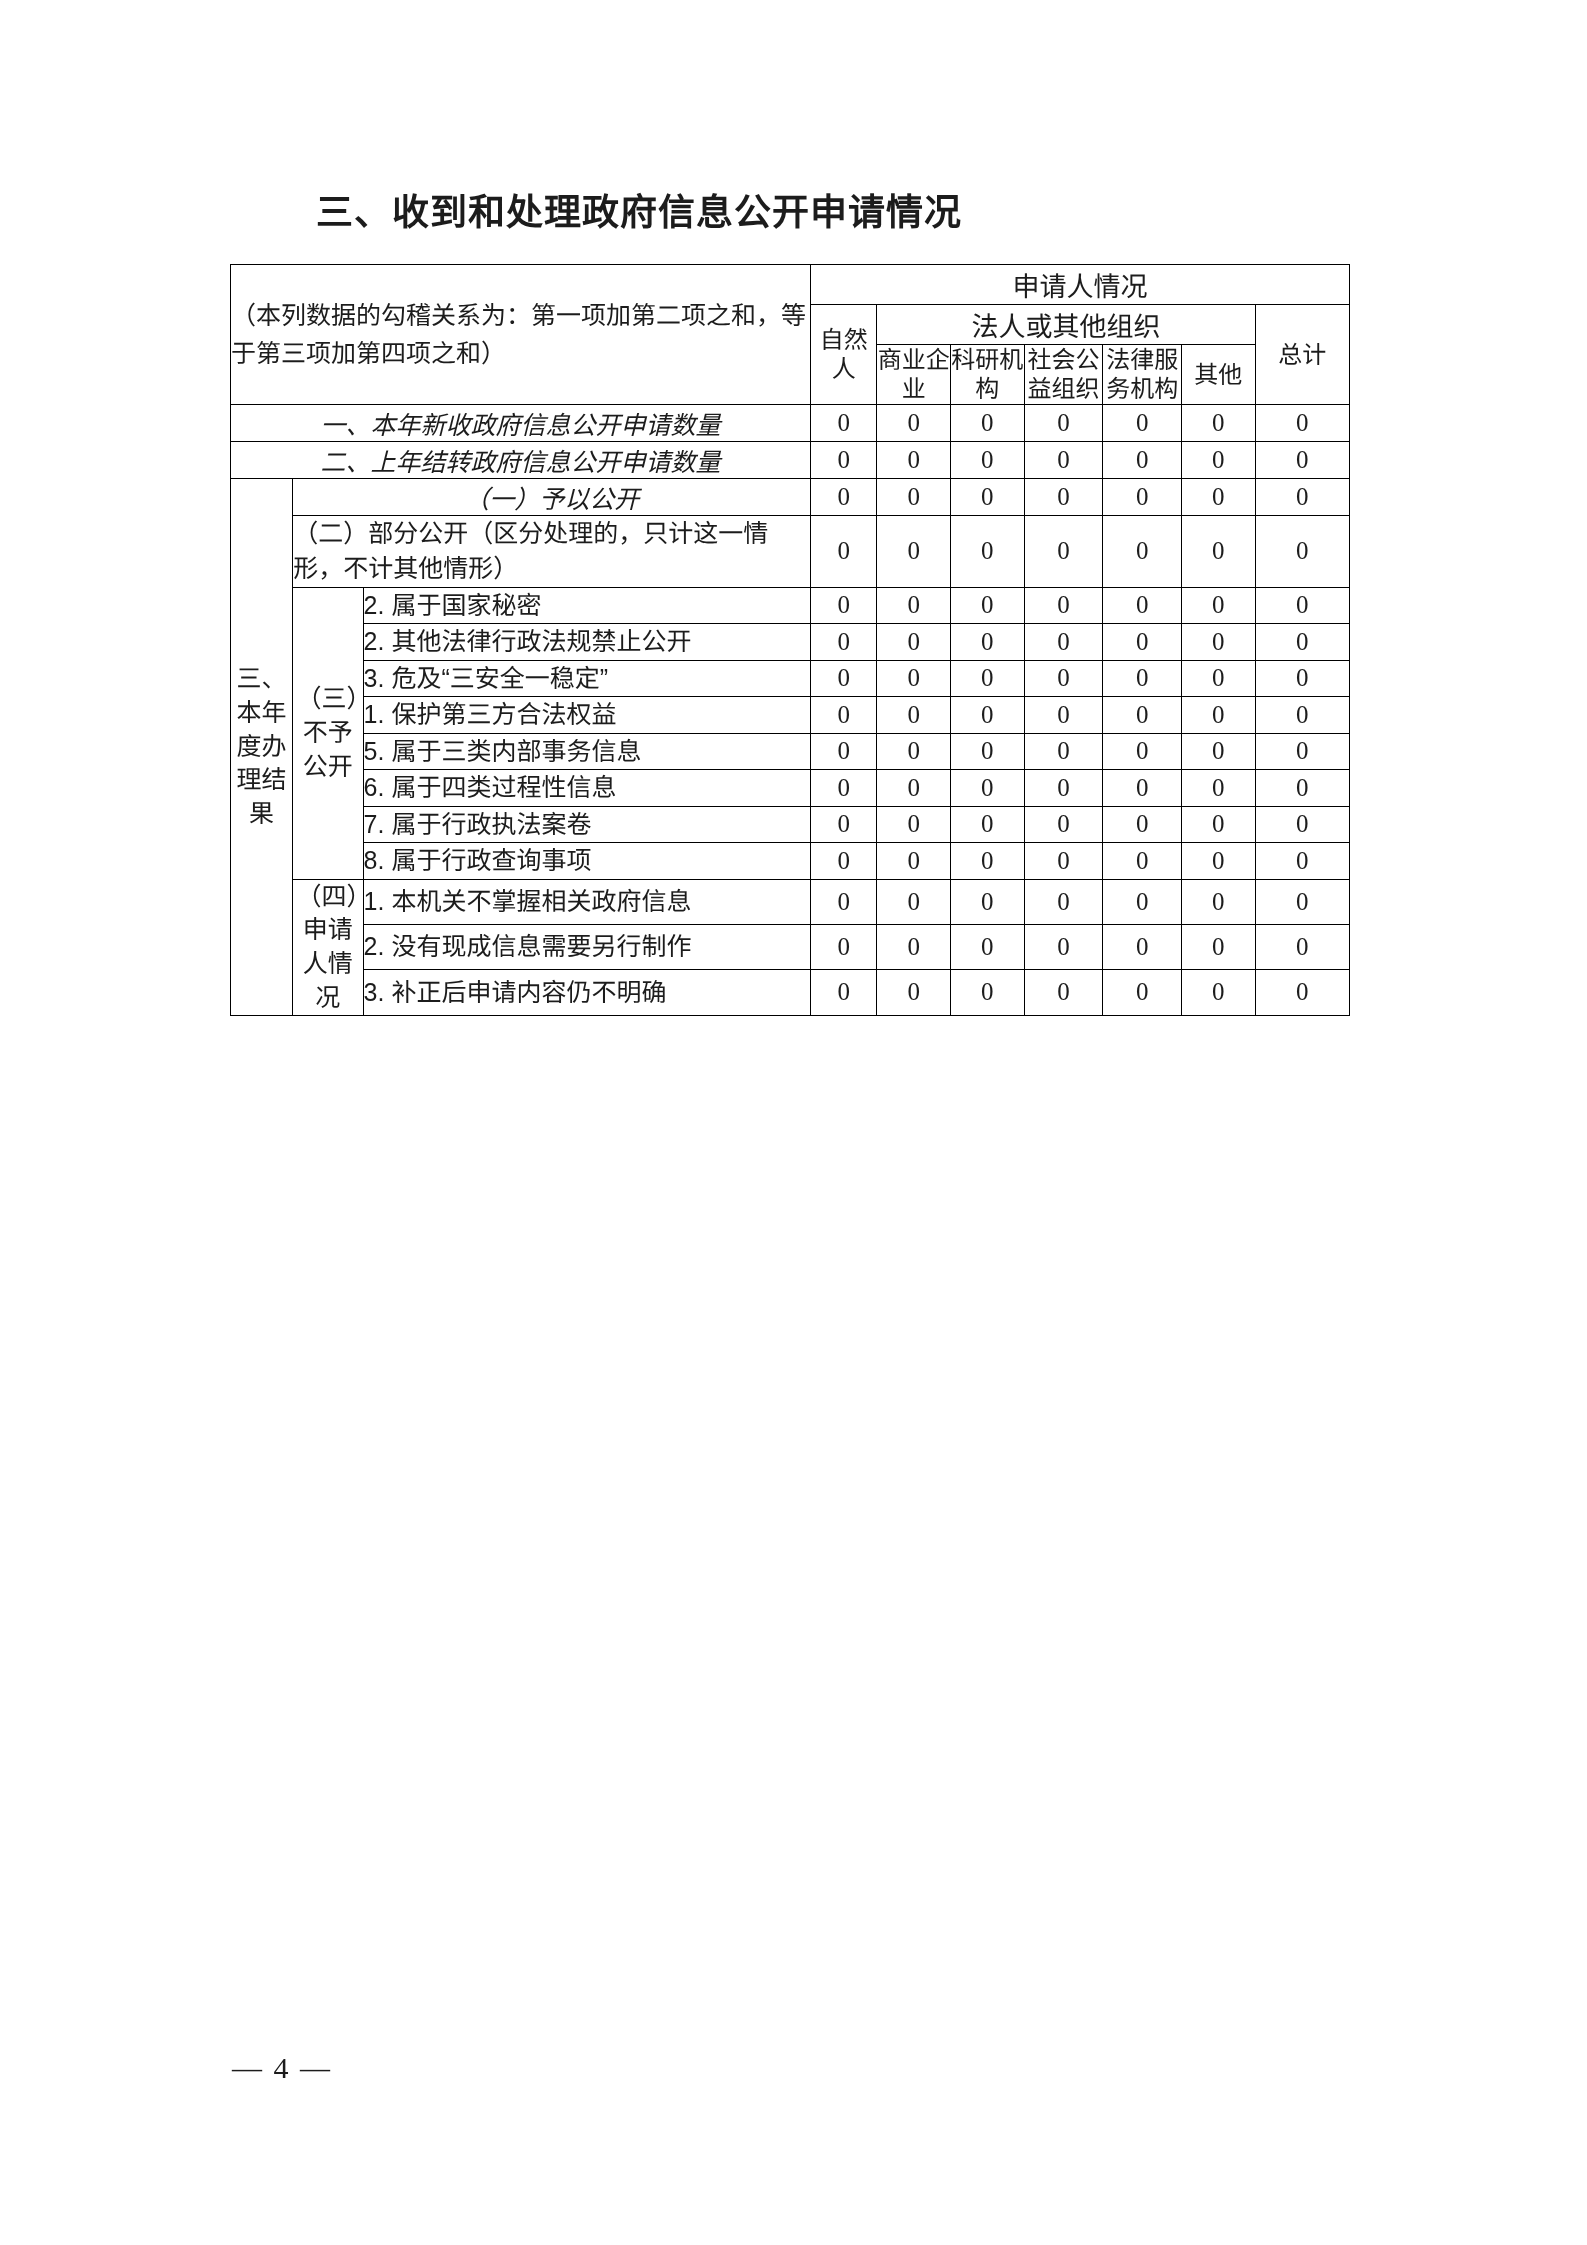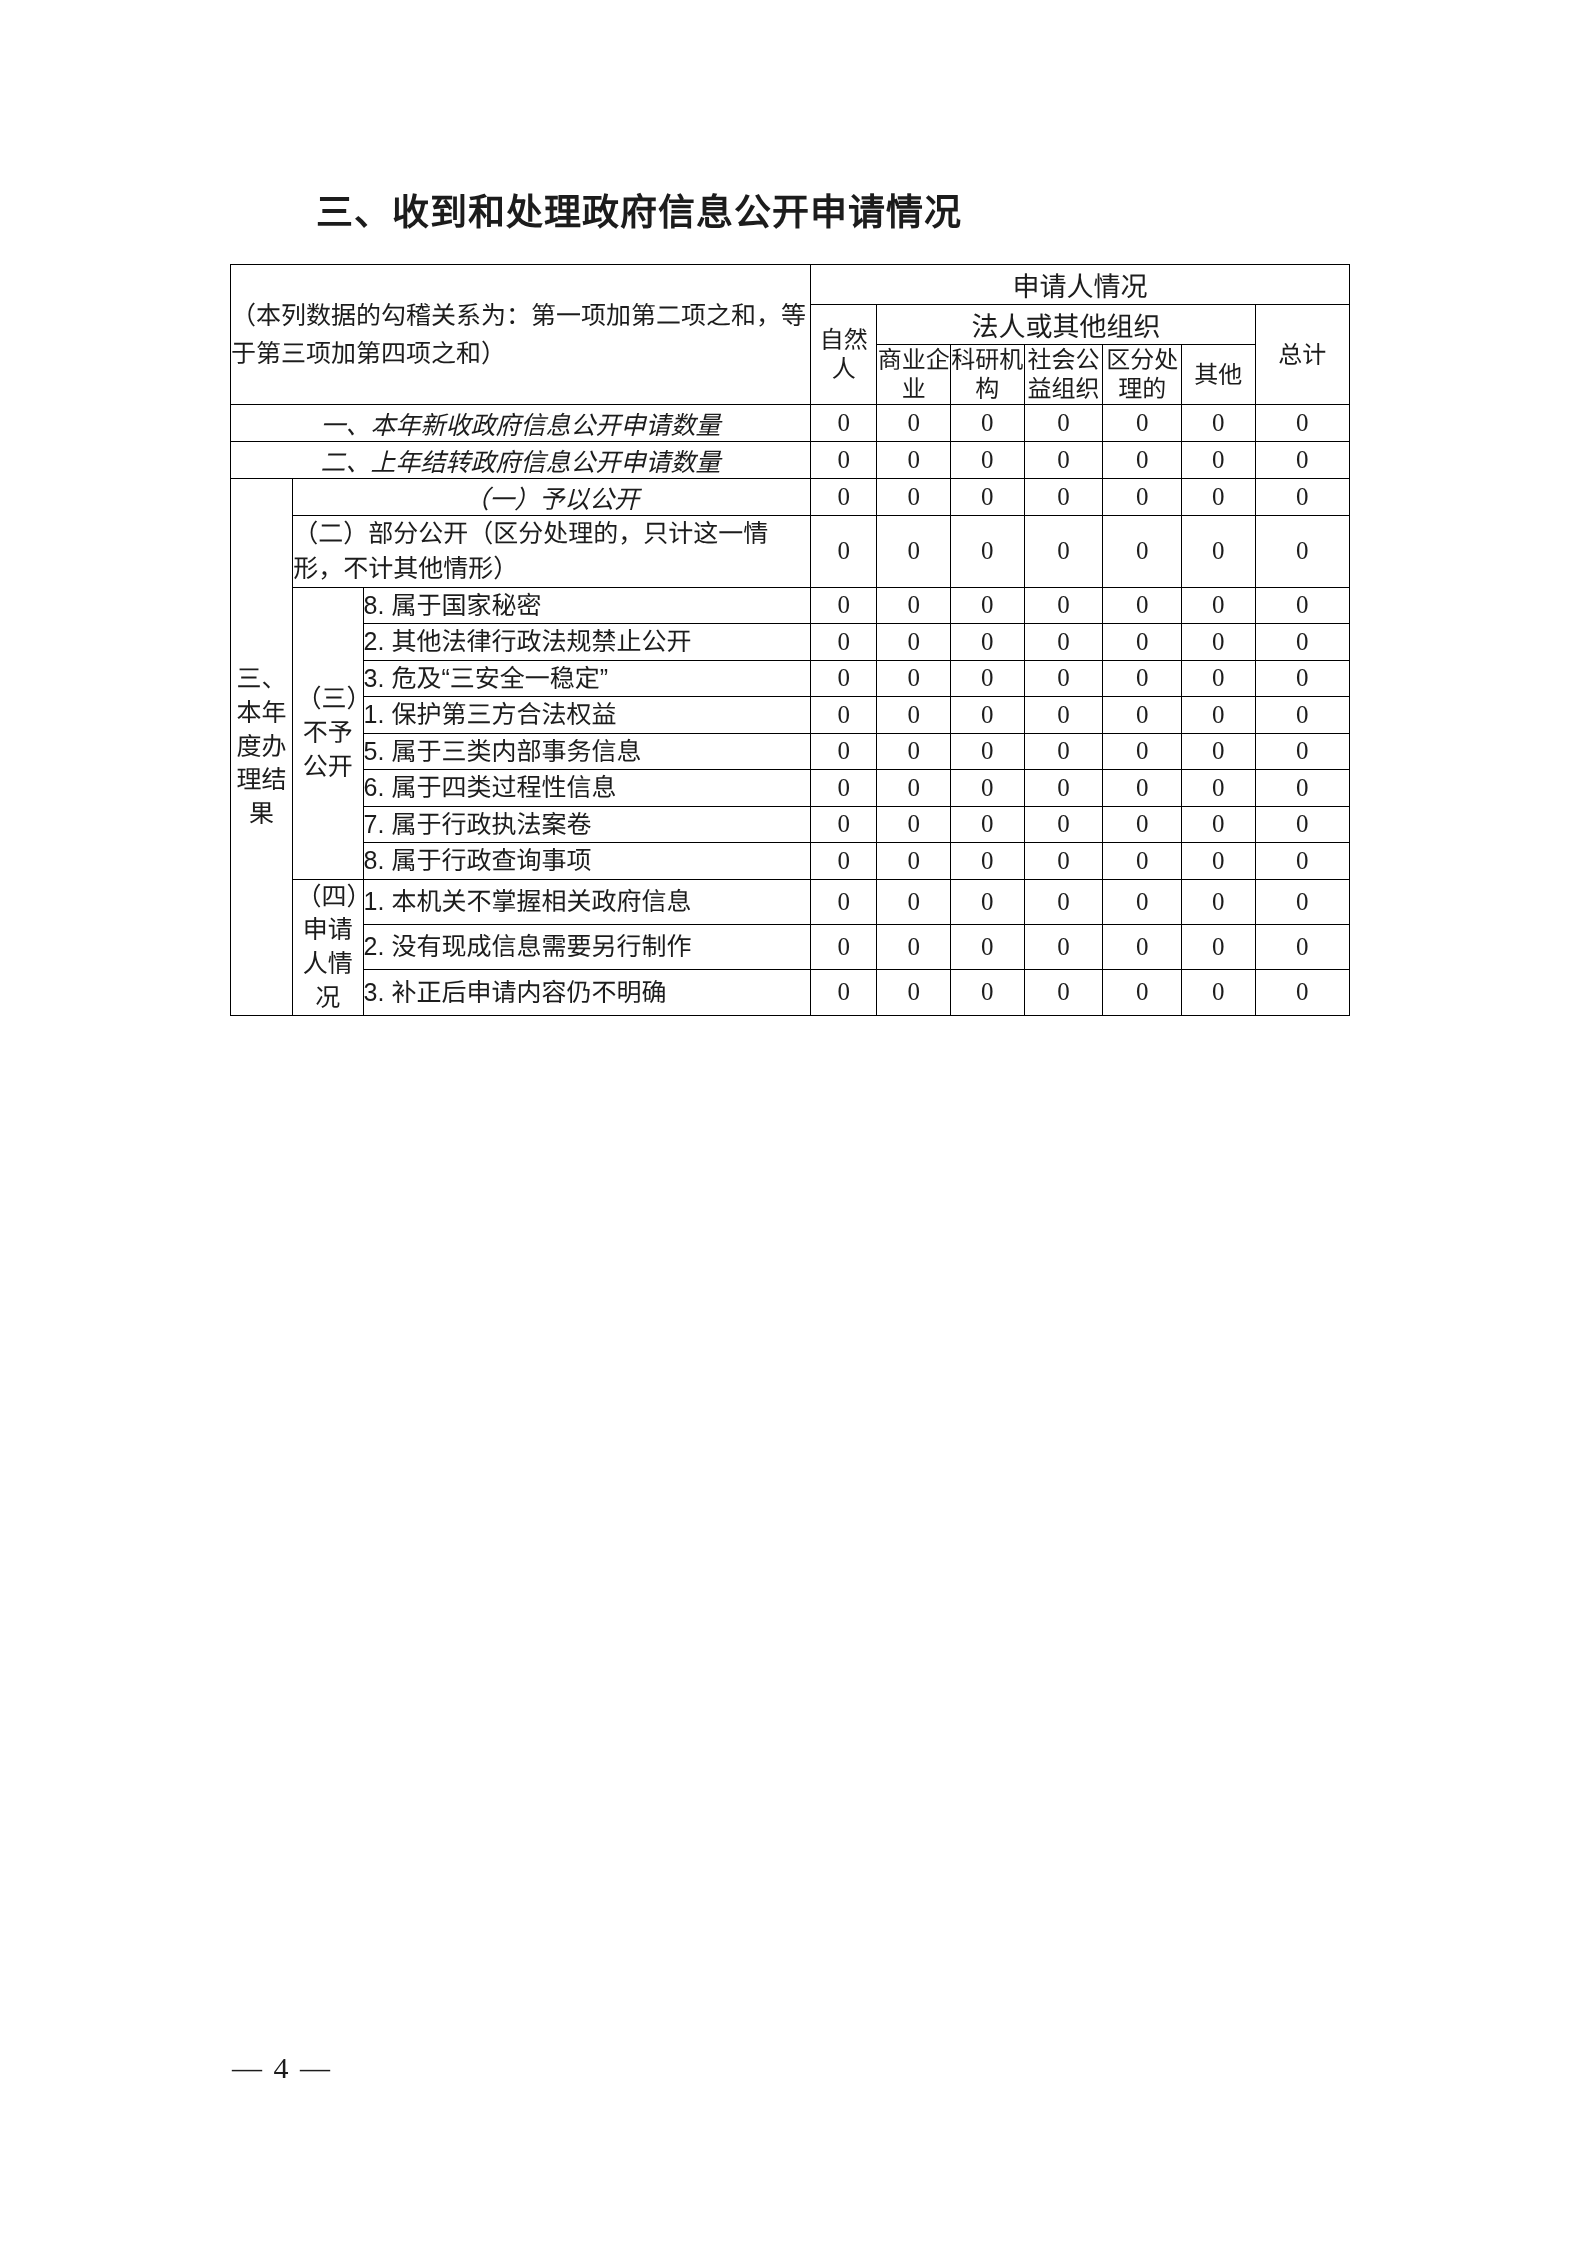"区分处理的" td.col-head { text: 区分处理的 -> 法律服务机构 }
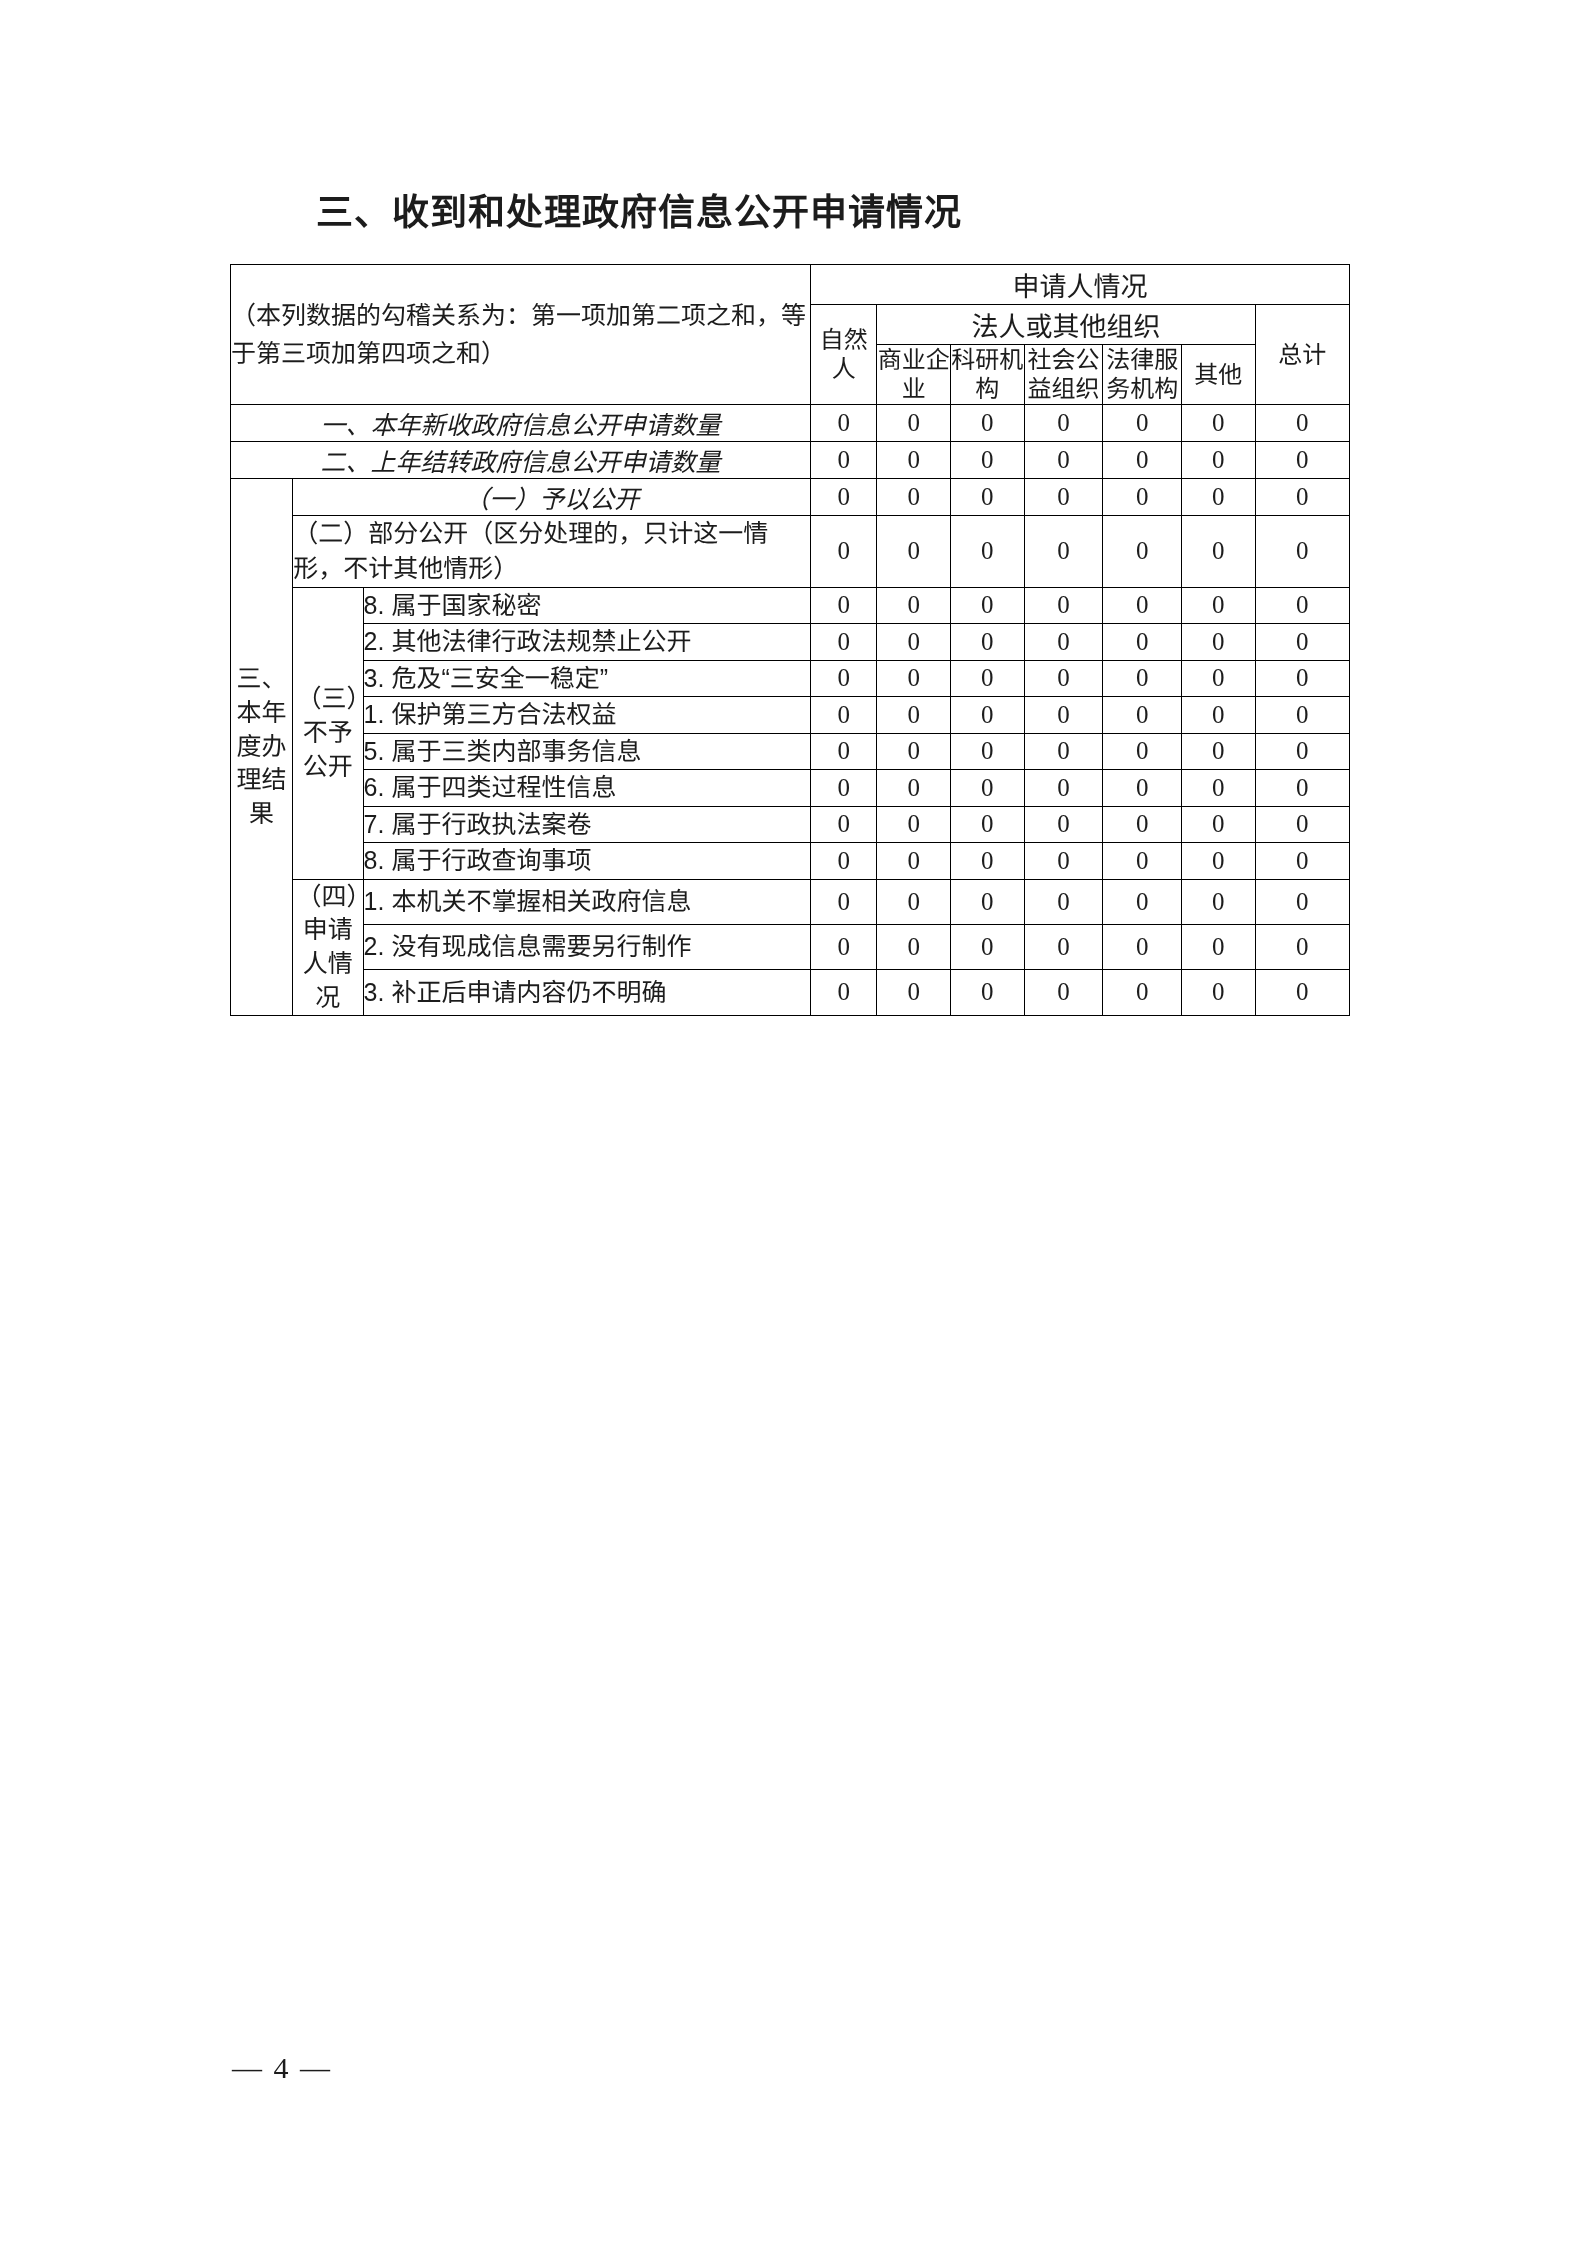"8. 属于国家秘密" td.rowlabel-l { text: 8 -> 2 }
